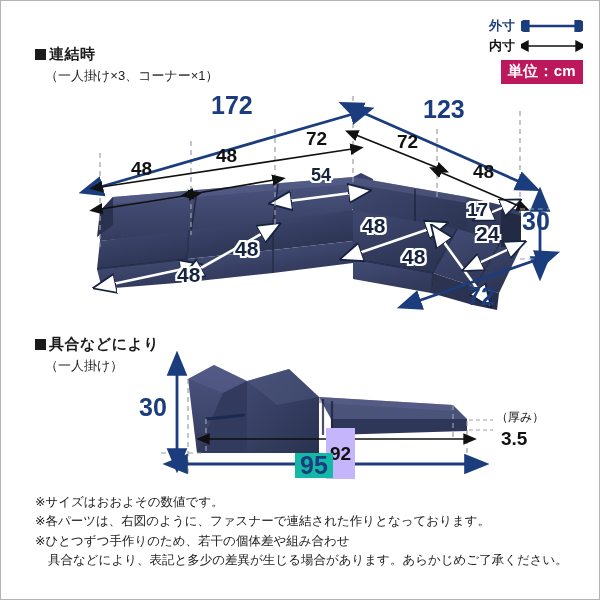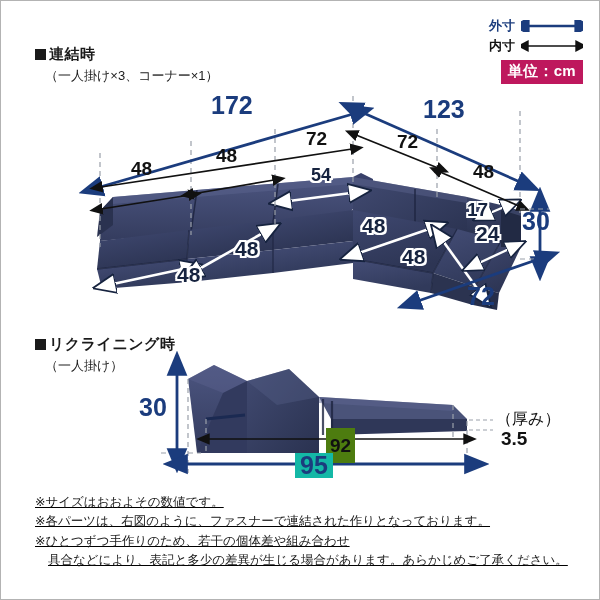"リクライニング時" span { text: リクライニング時 -> 具合などにより }
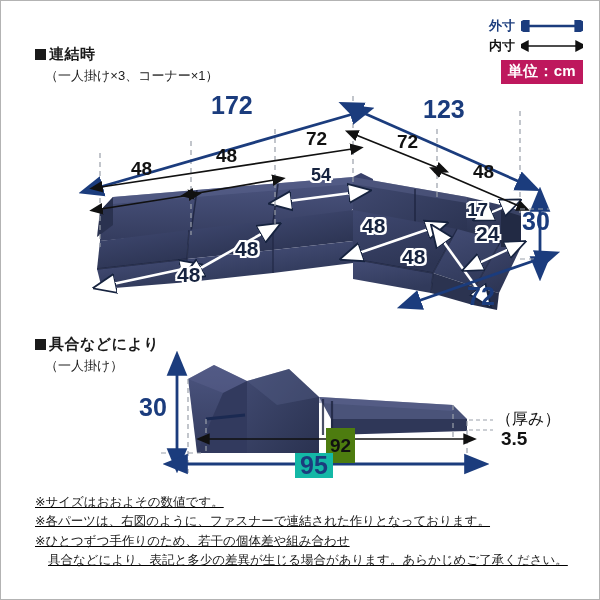"（厚み）" div.dim { font-size: 16px -> 12px }
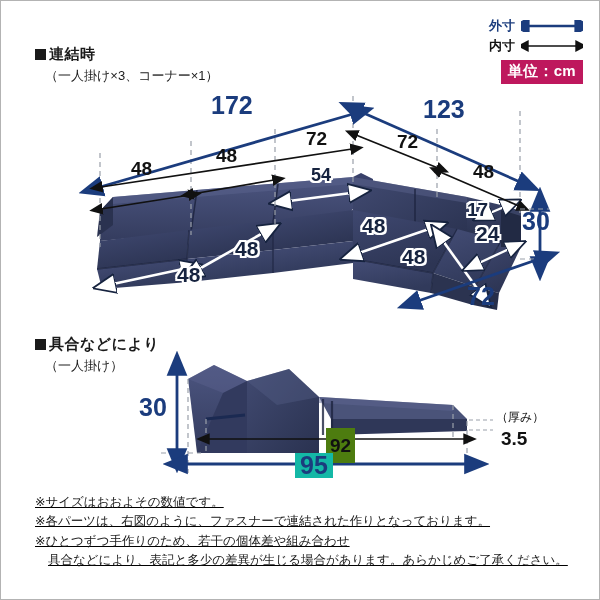"92" div.dim { background: #4d7c0f -> #c4b5fd; padding: 8px 4px -> 16px 4px }
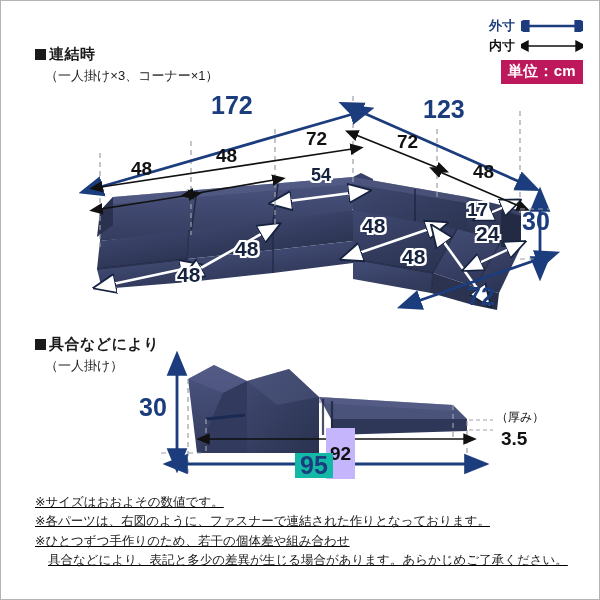"※サイズはおおよその数値です。" .notes { text-decoration: underline -> none }
